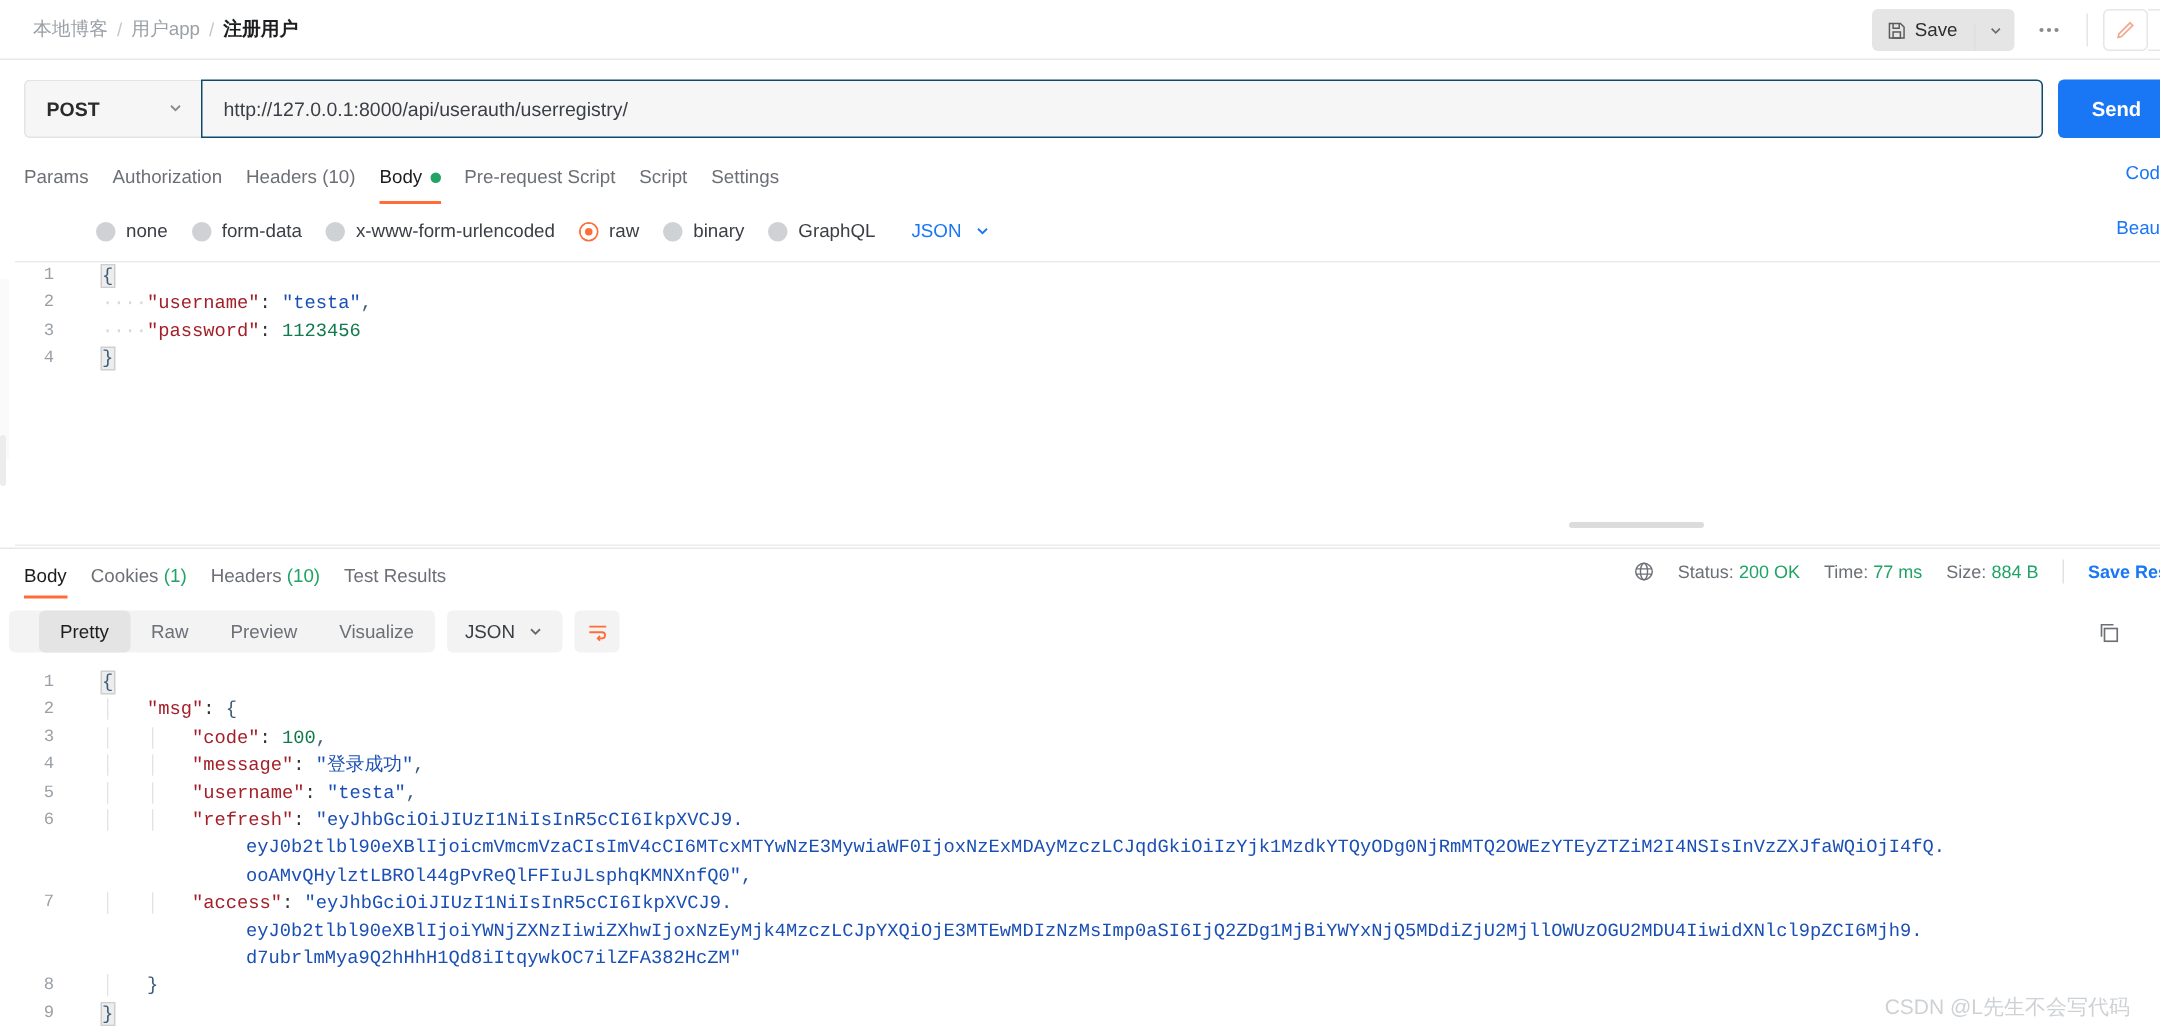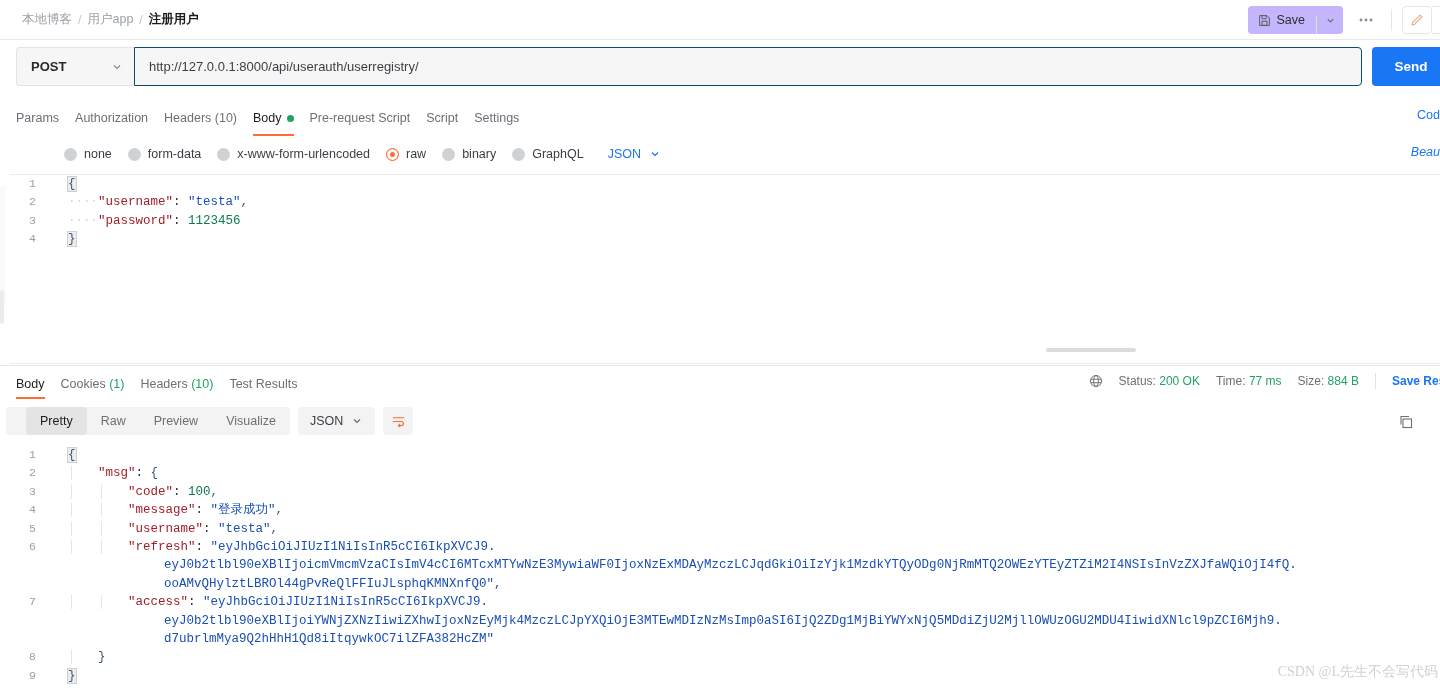"Save" .save-group { background: #c4b5fd -> #e5e5e5 }
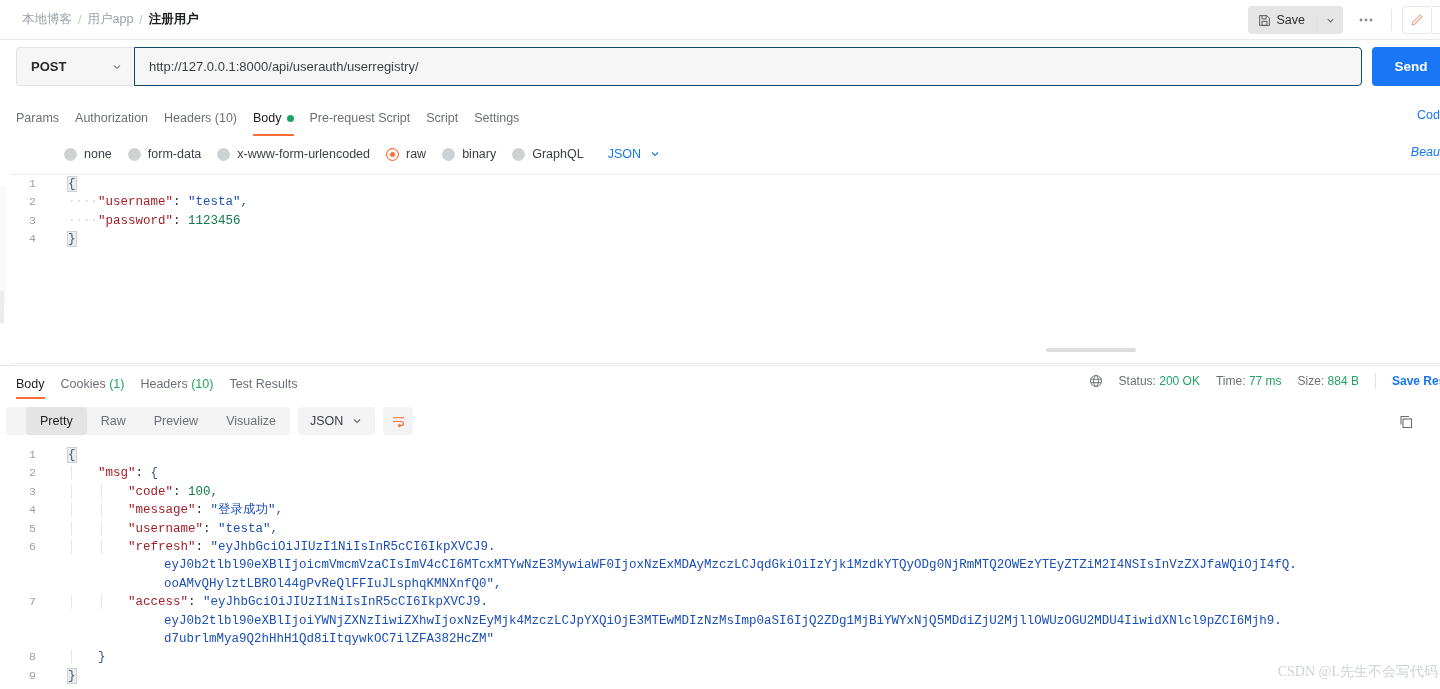"POST" .urlrow { align-items: none -> center }
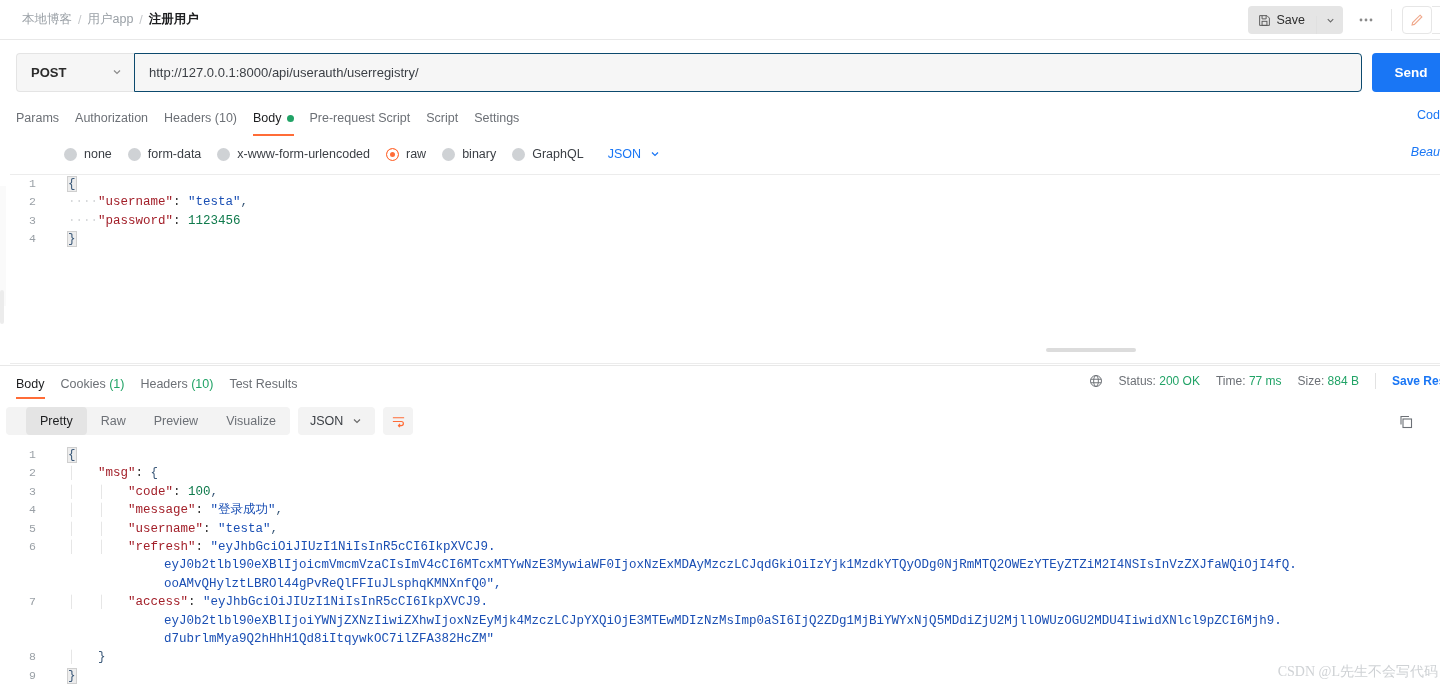"Beau" .beautify-link { font-style: italic -> none }
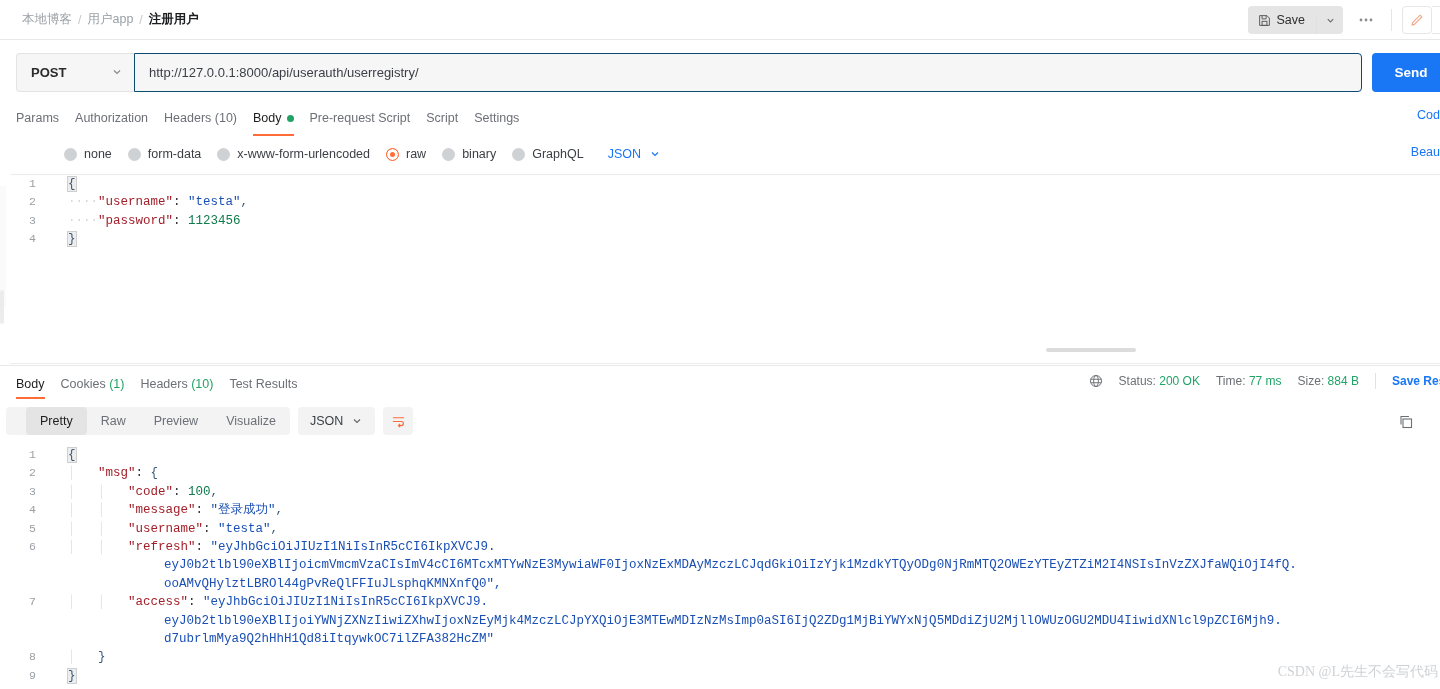"CSDN @L先生不会写代码" .watermark { font-family: Liberation Serif, serif -> none; right: 2px -> 20px }
